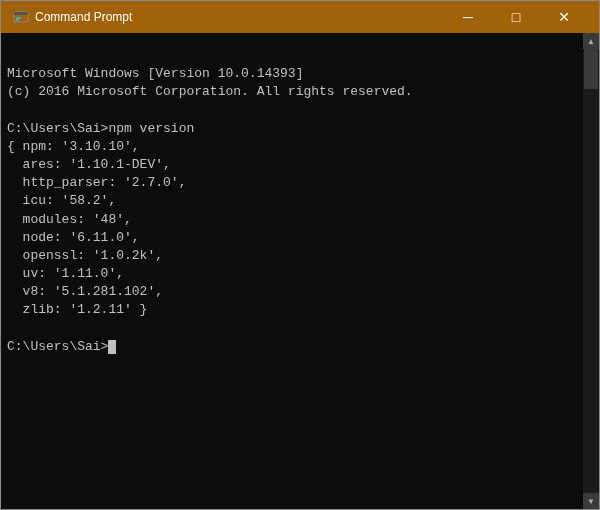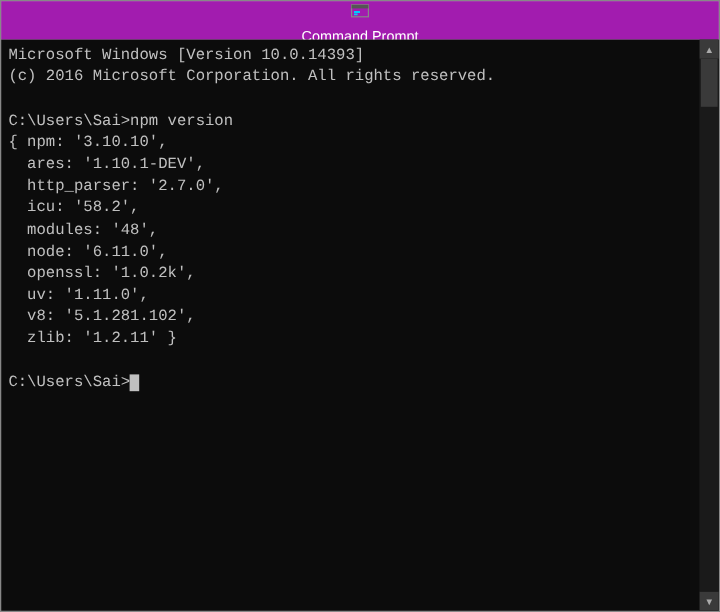"Command Prompt" .title-bar { background: #a21caf -> #a16207; flex-direction: column -> none; padding: 0 0 -> 0 12px }
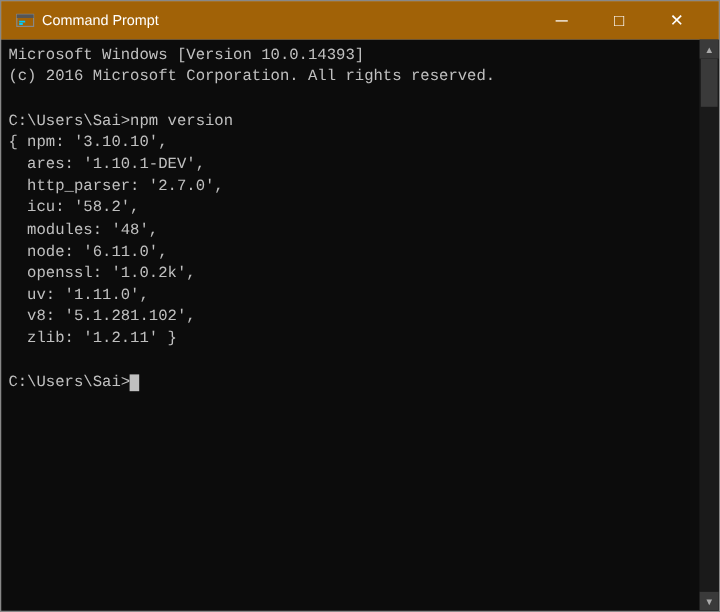"Microsoft Windows [Version 10.0.14393]" .console-content { margin-top: none -> 28px }
